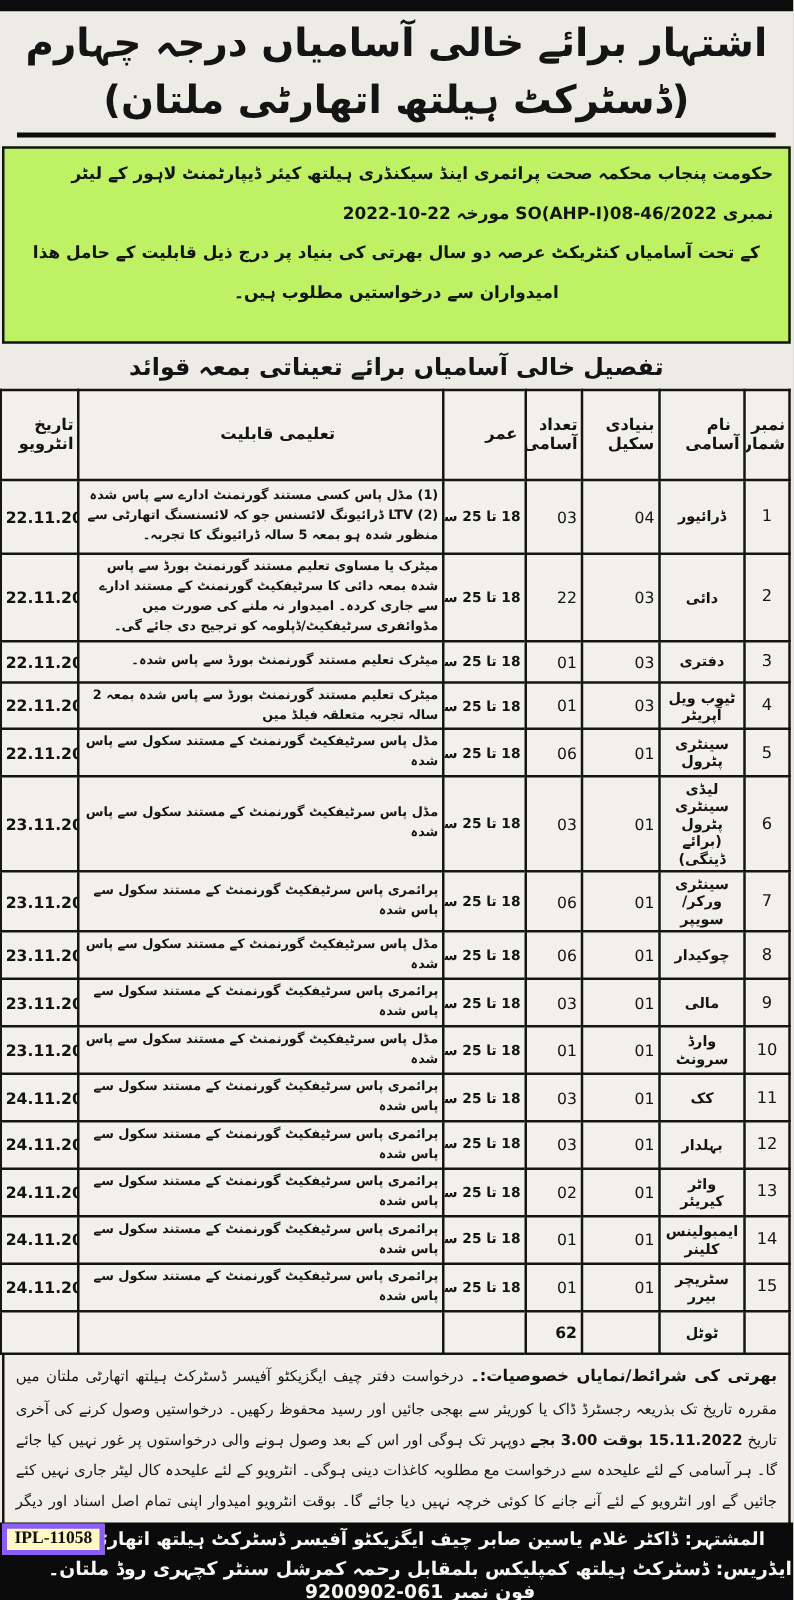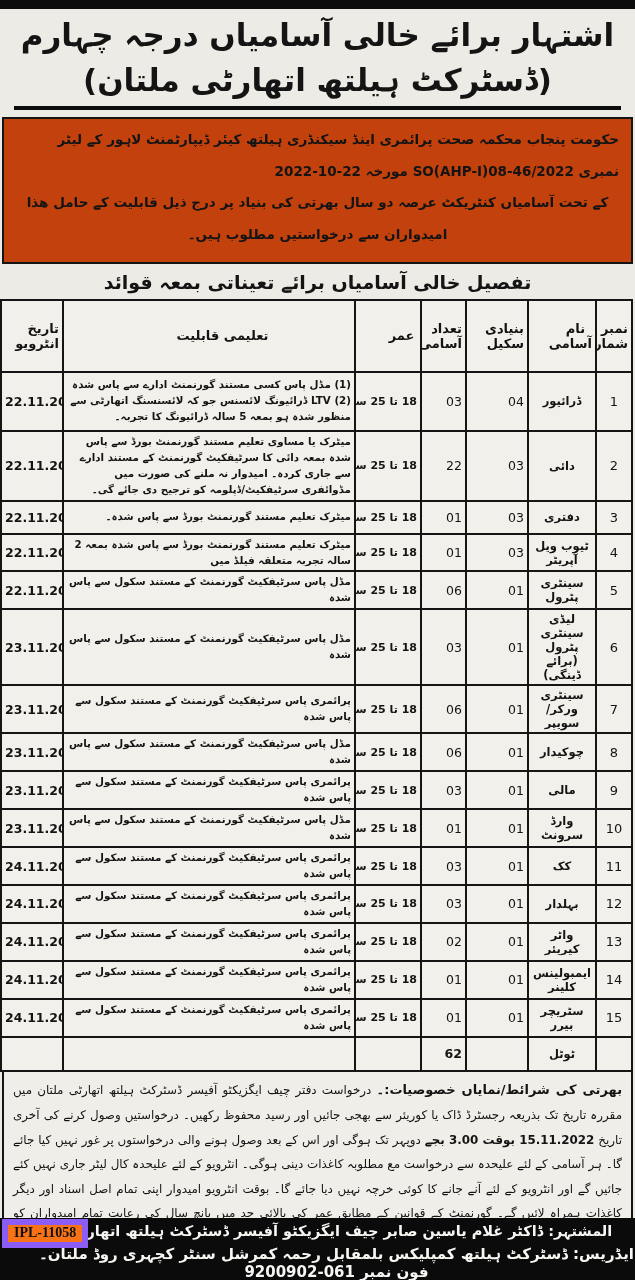"حکومت پنجاب محکمہ صحت پرائمری" .intro-box { background: #c2410c -> #bef264; padding: 5px 12px 11px -> 5px 12px 22px }
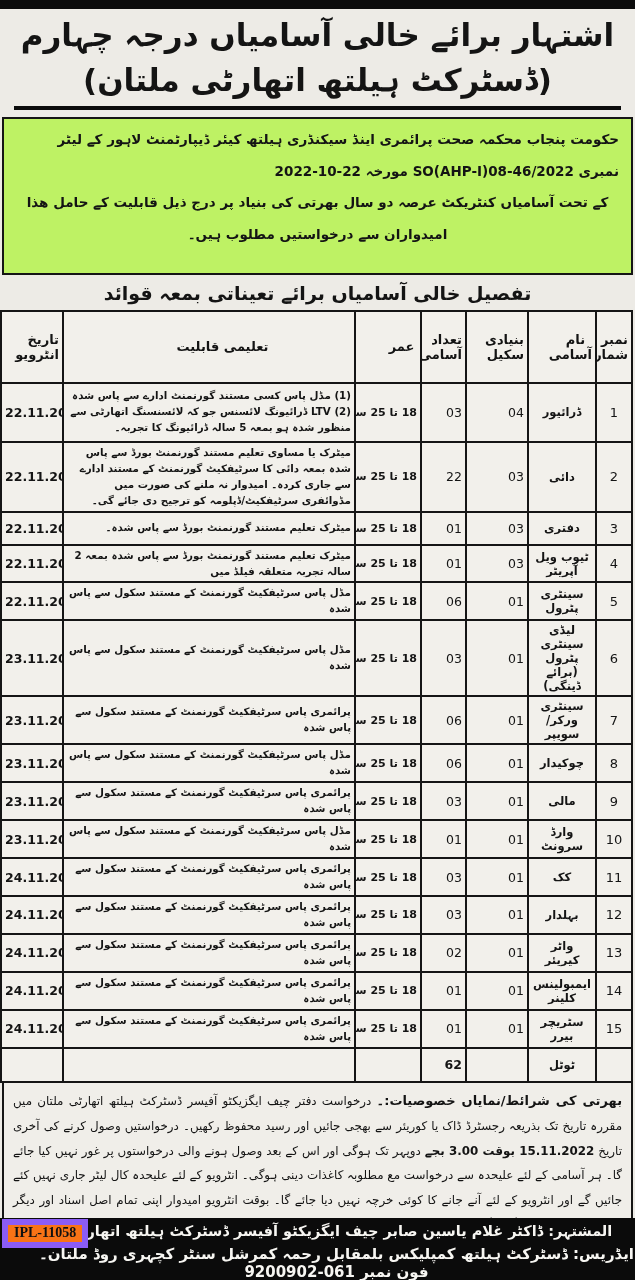"IPL-11058" .ipl-badge { background: #f97316 -> #fef9c3; border: 6px solid #8b5cf6 -> 4px solid #8b5cf6 }
